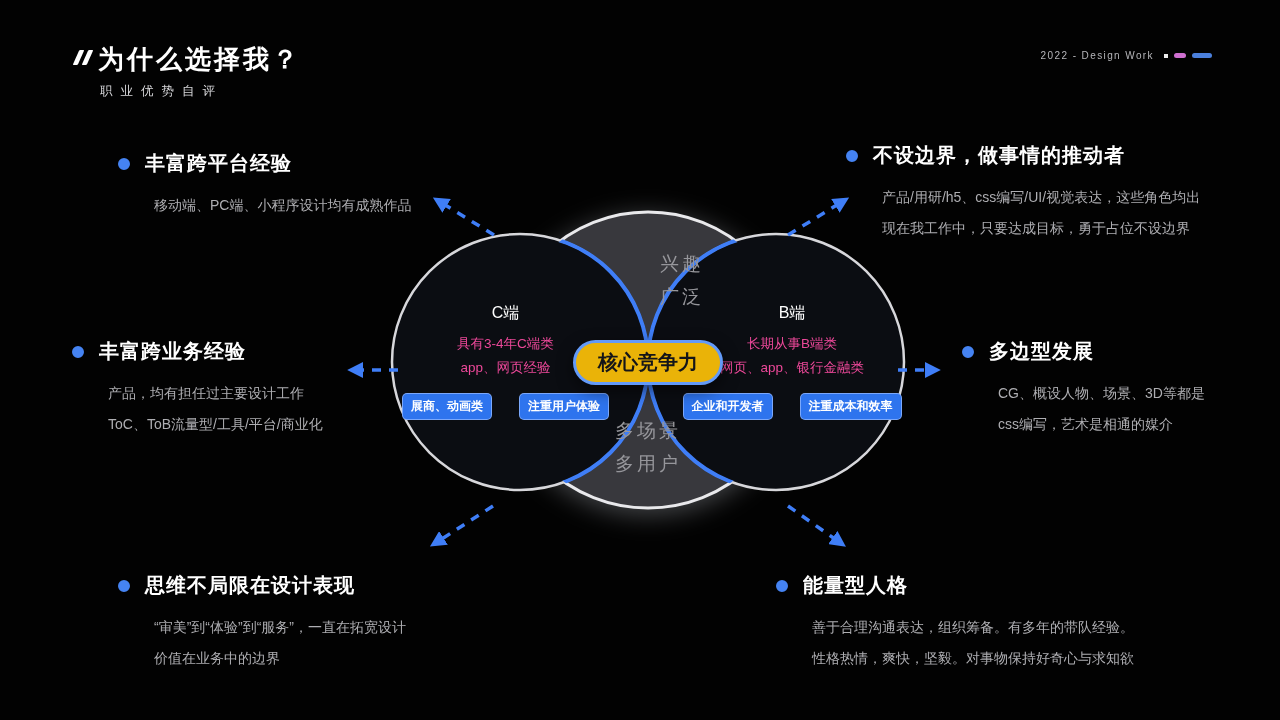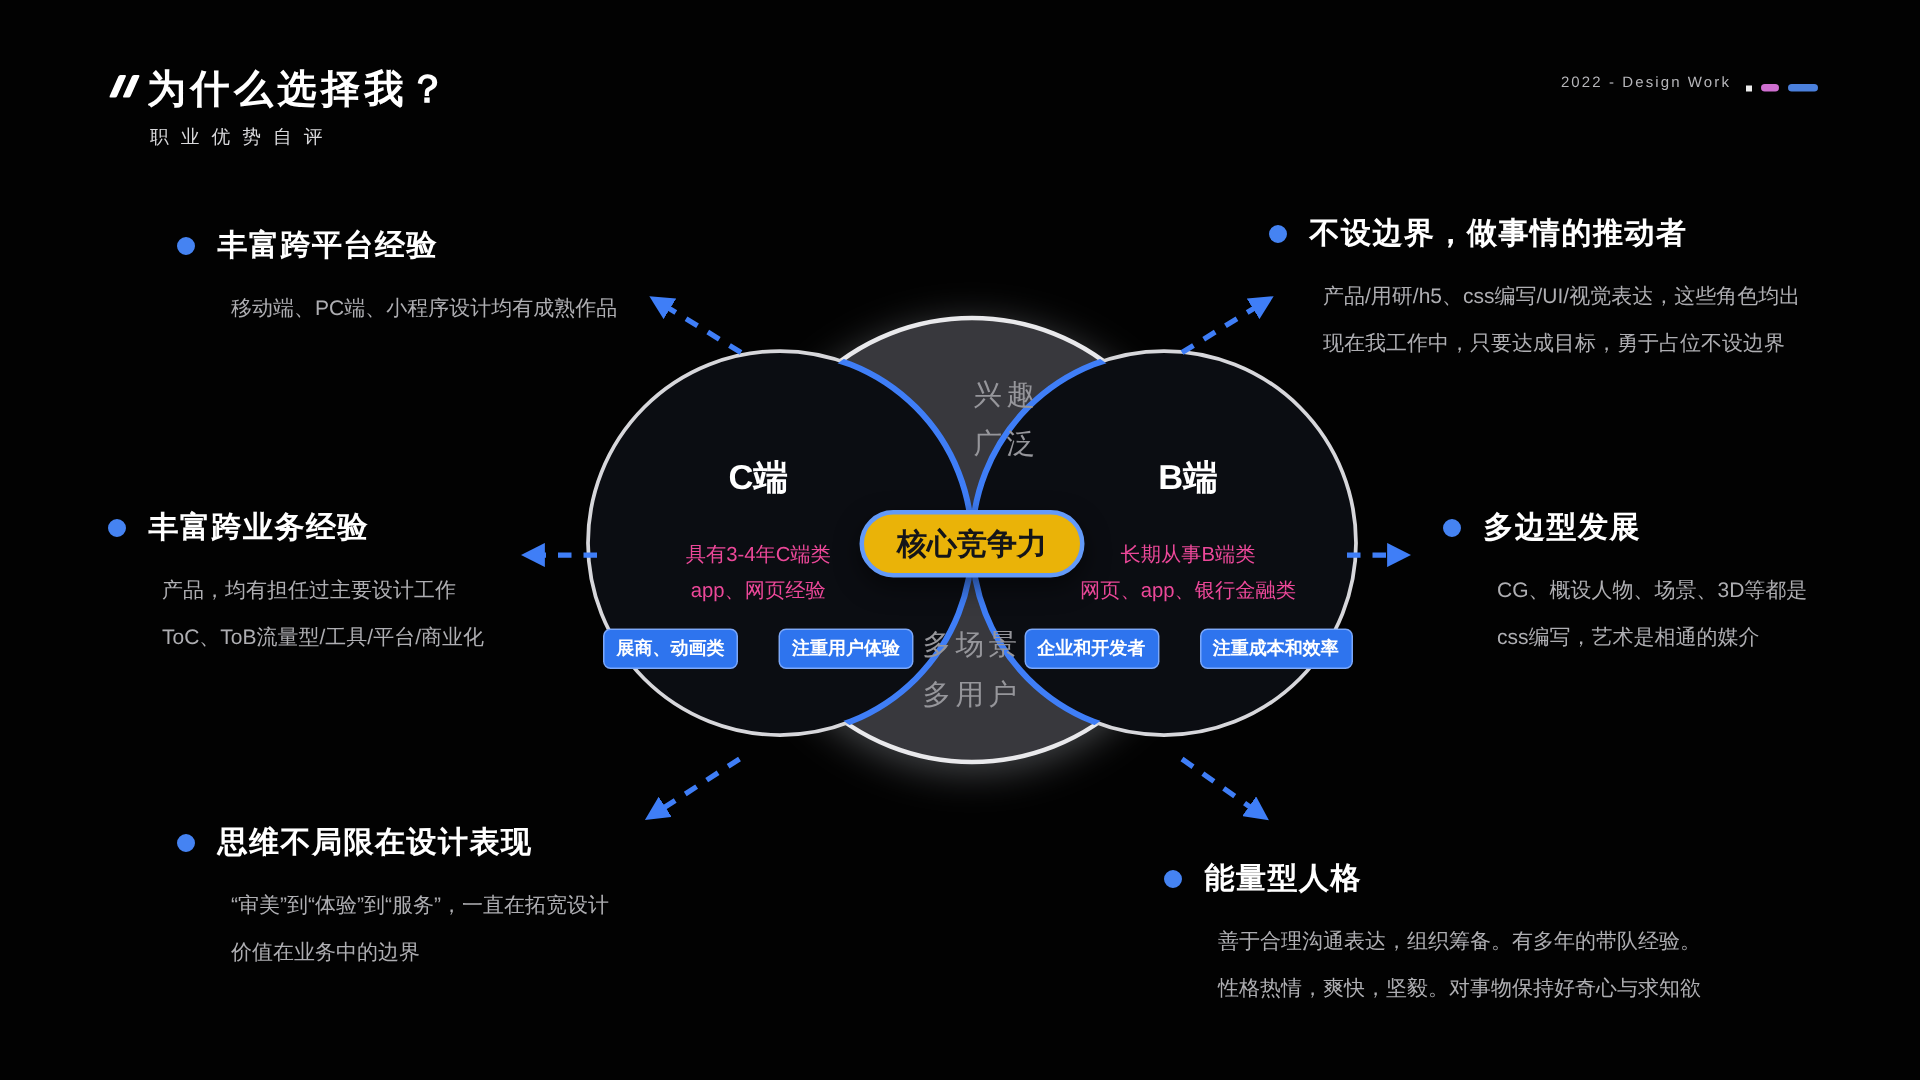"2022 - Design Work" .meta { align-items: flex-end -> center }
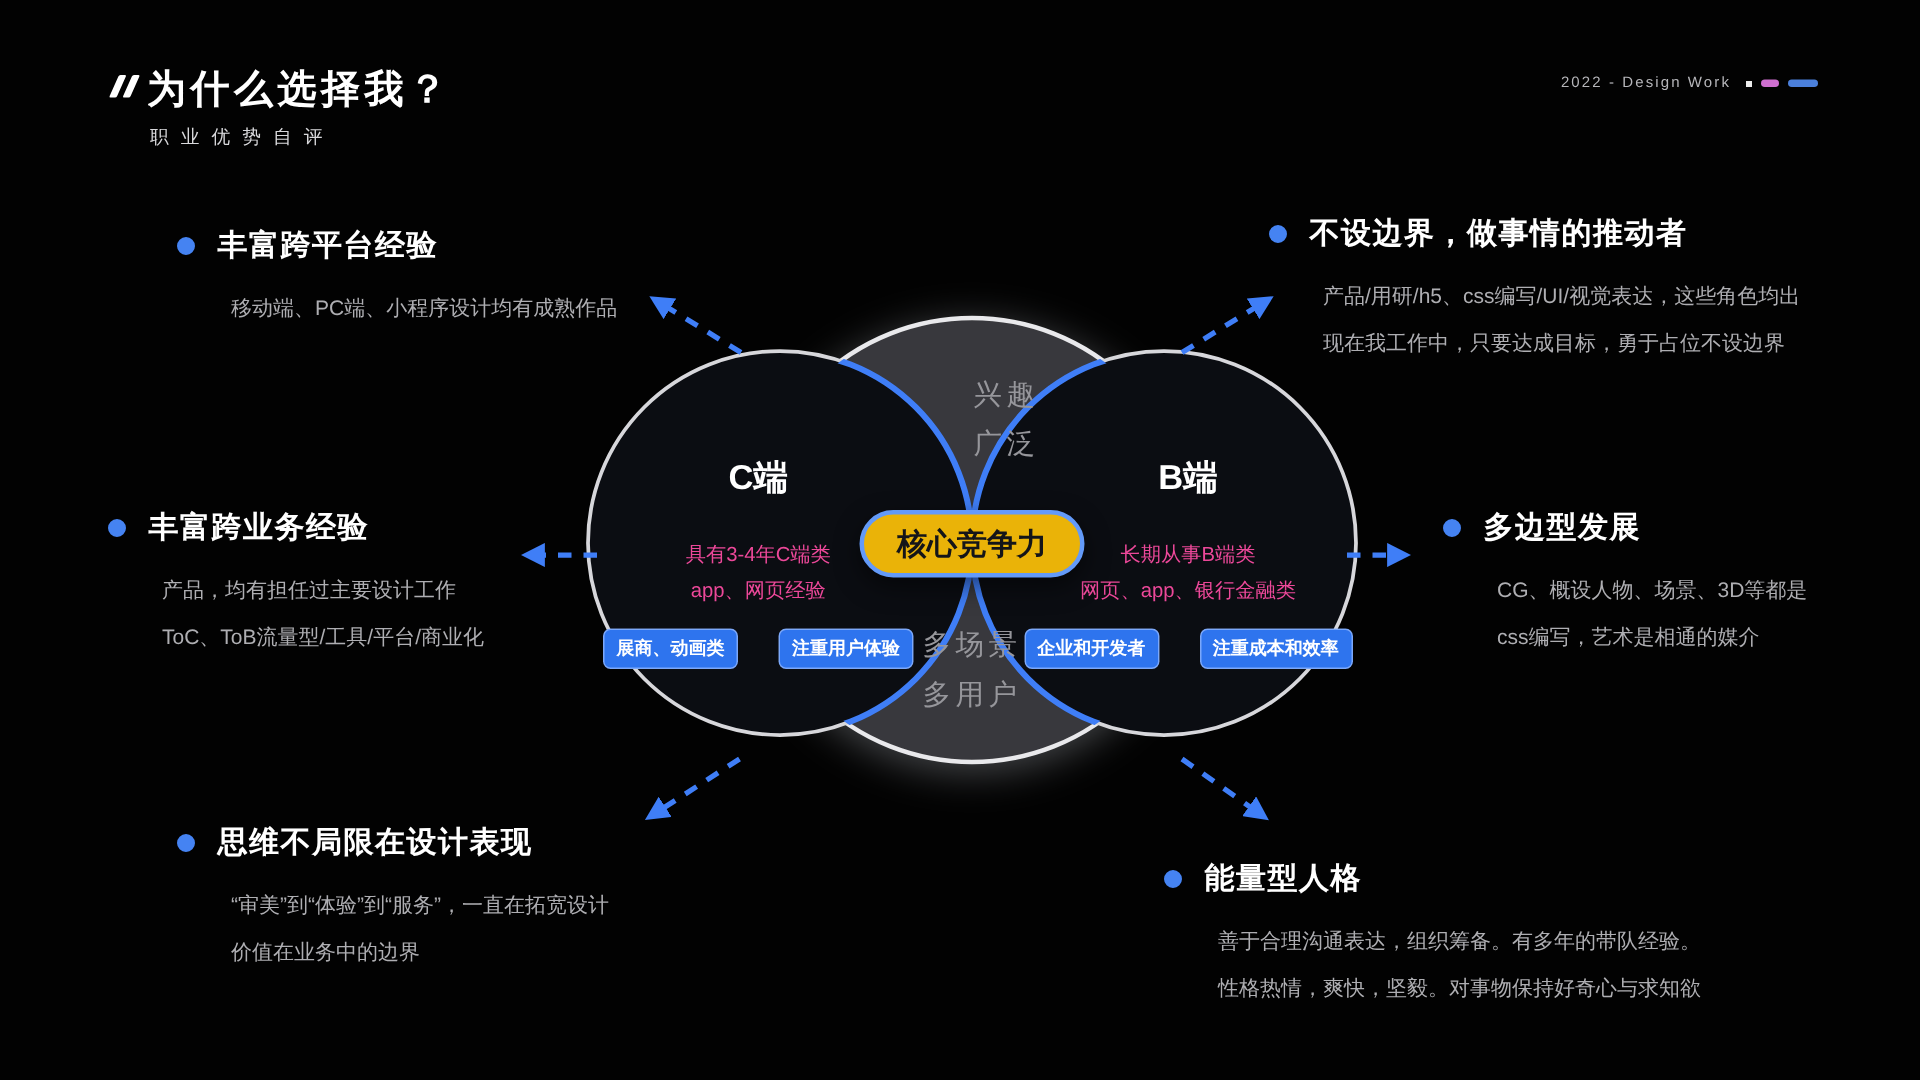"兴趣" .wedge-top { left: 591px -> 544px; text-align: none -> right }
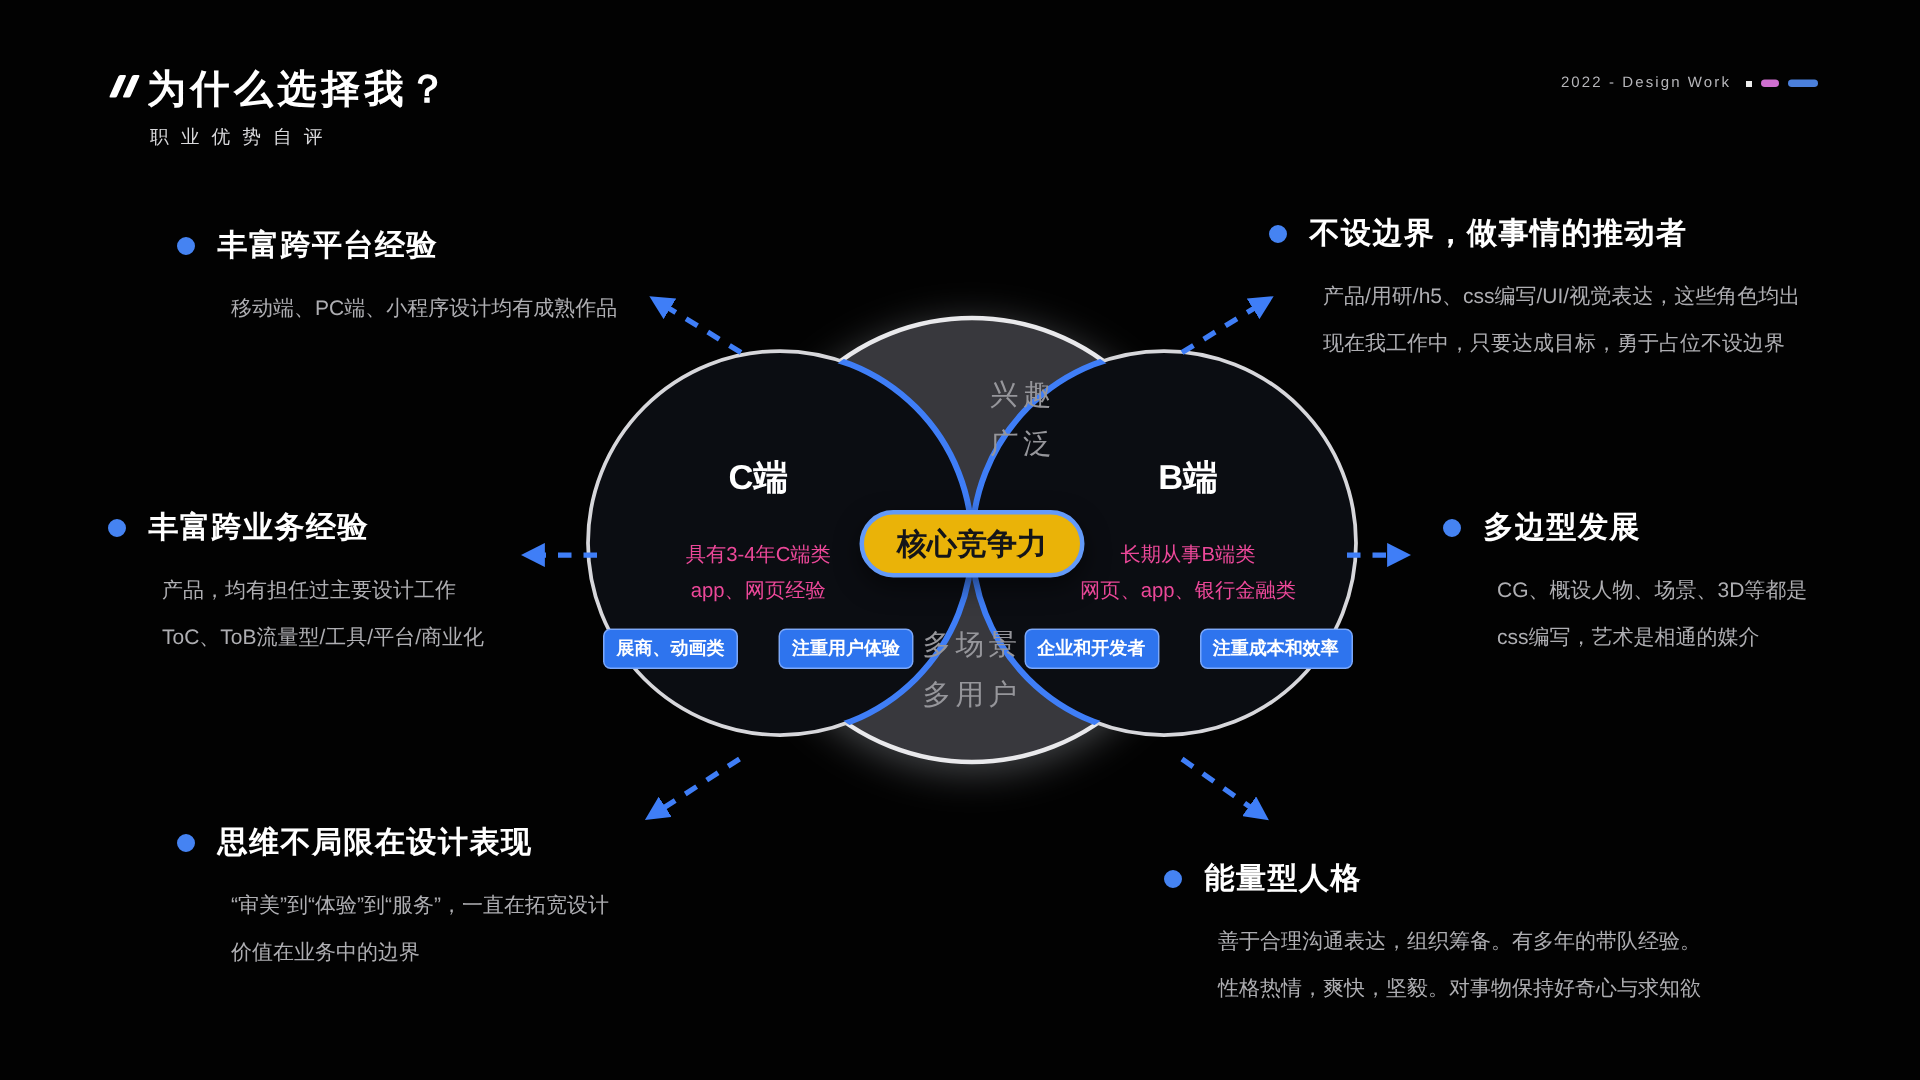"C端" .circle-title { font-size: 23px -> 16px; font-weight: 700 -> 400; margin-bottom: 24px -> 8px }
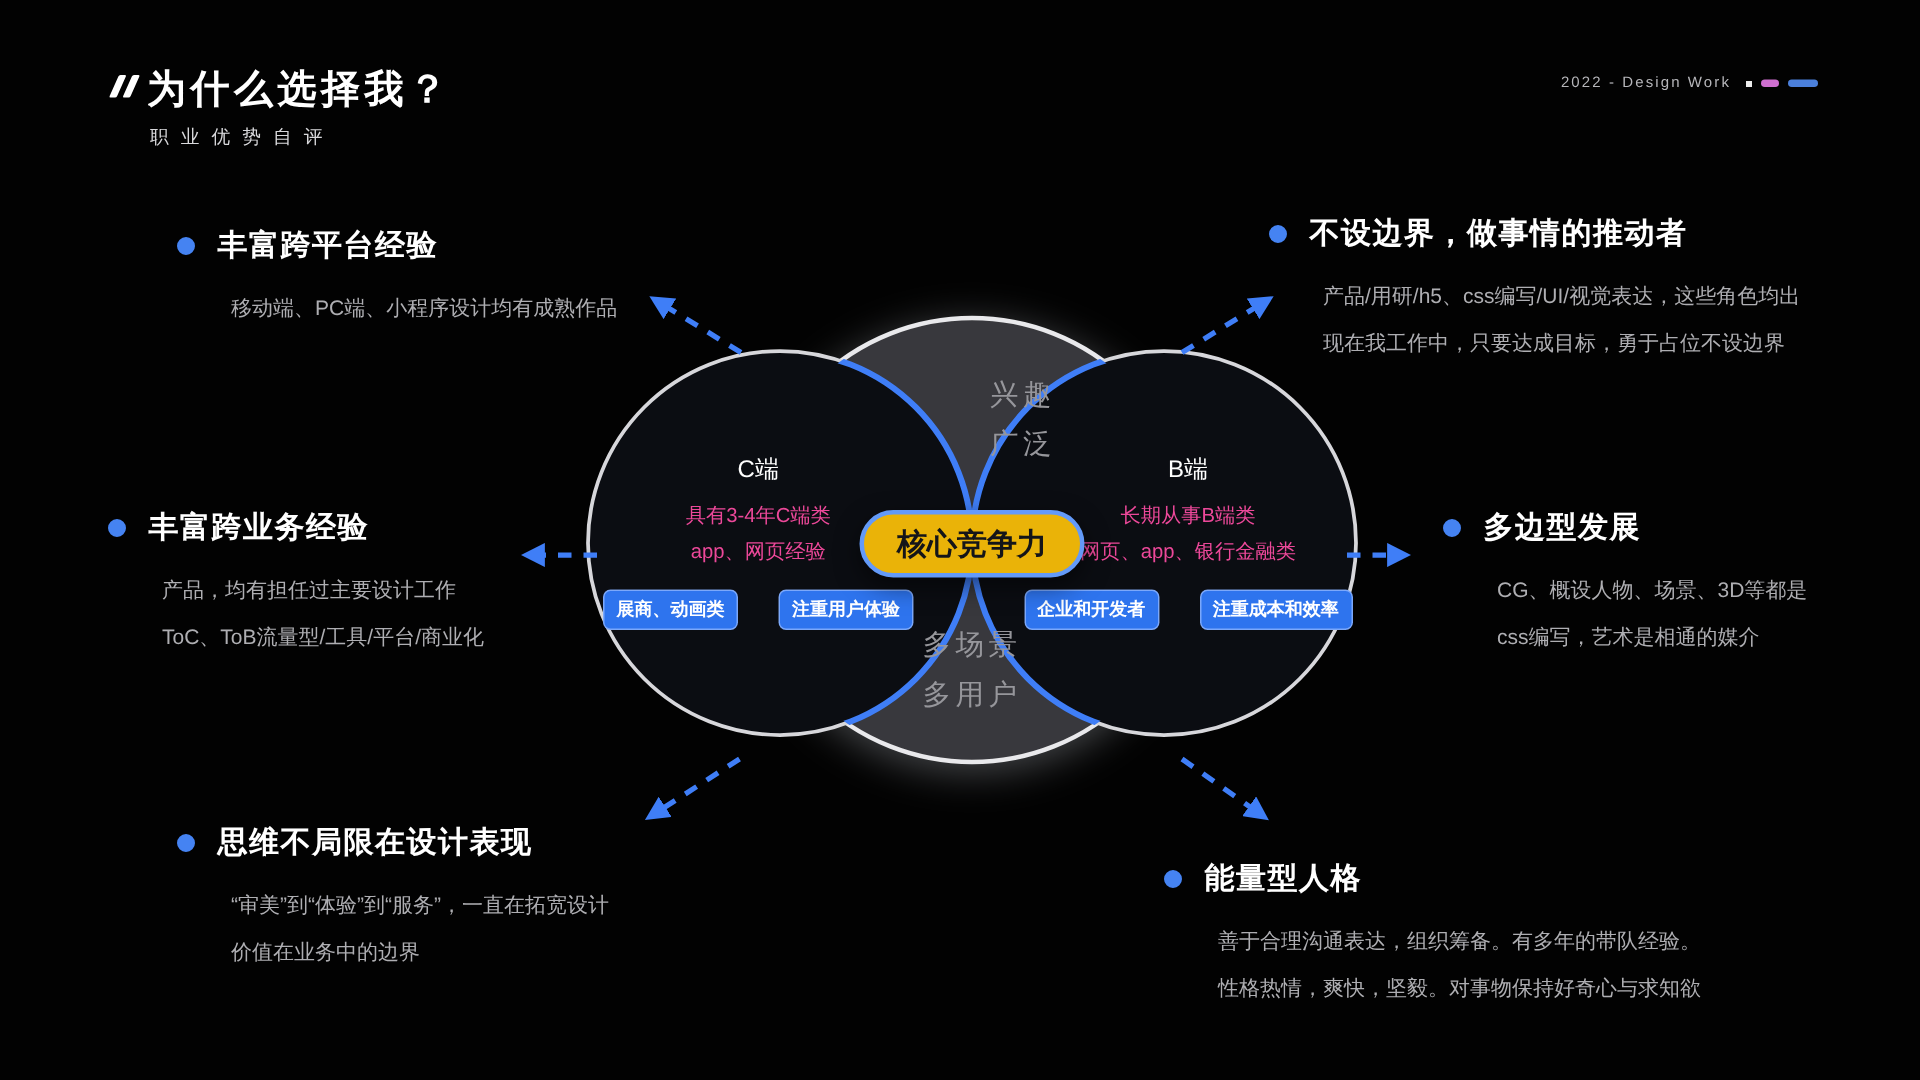"思维不局限在设计表现" .f-bl { top: 548px -> 572px }
